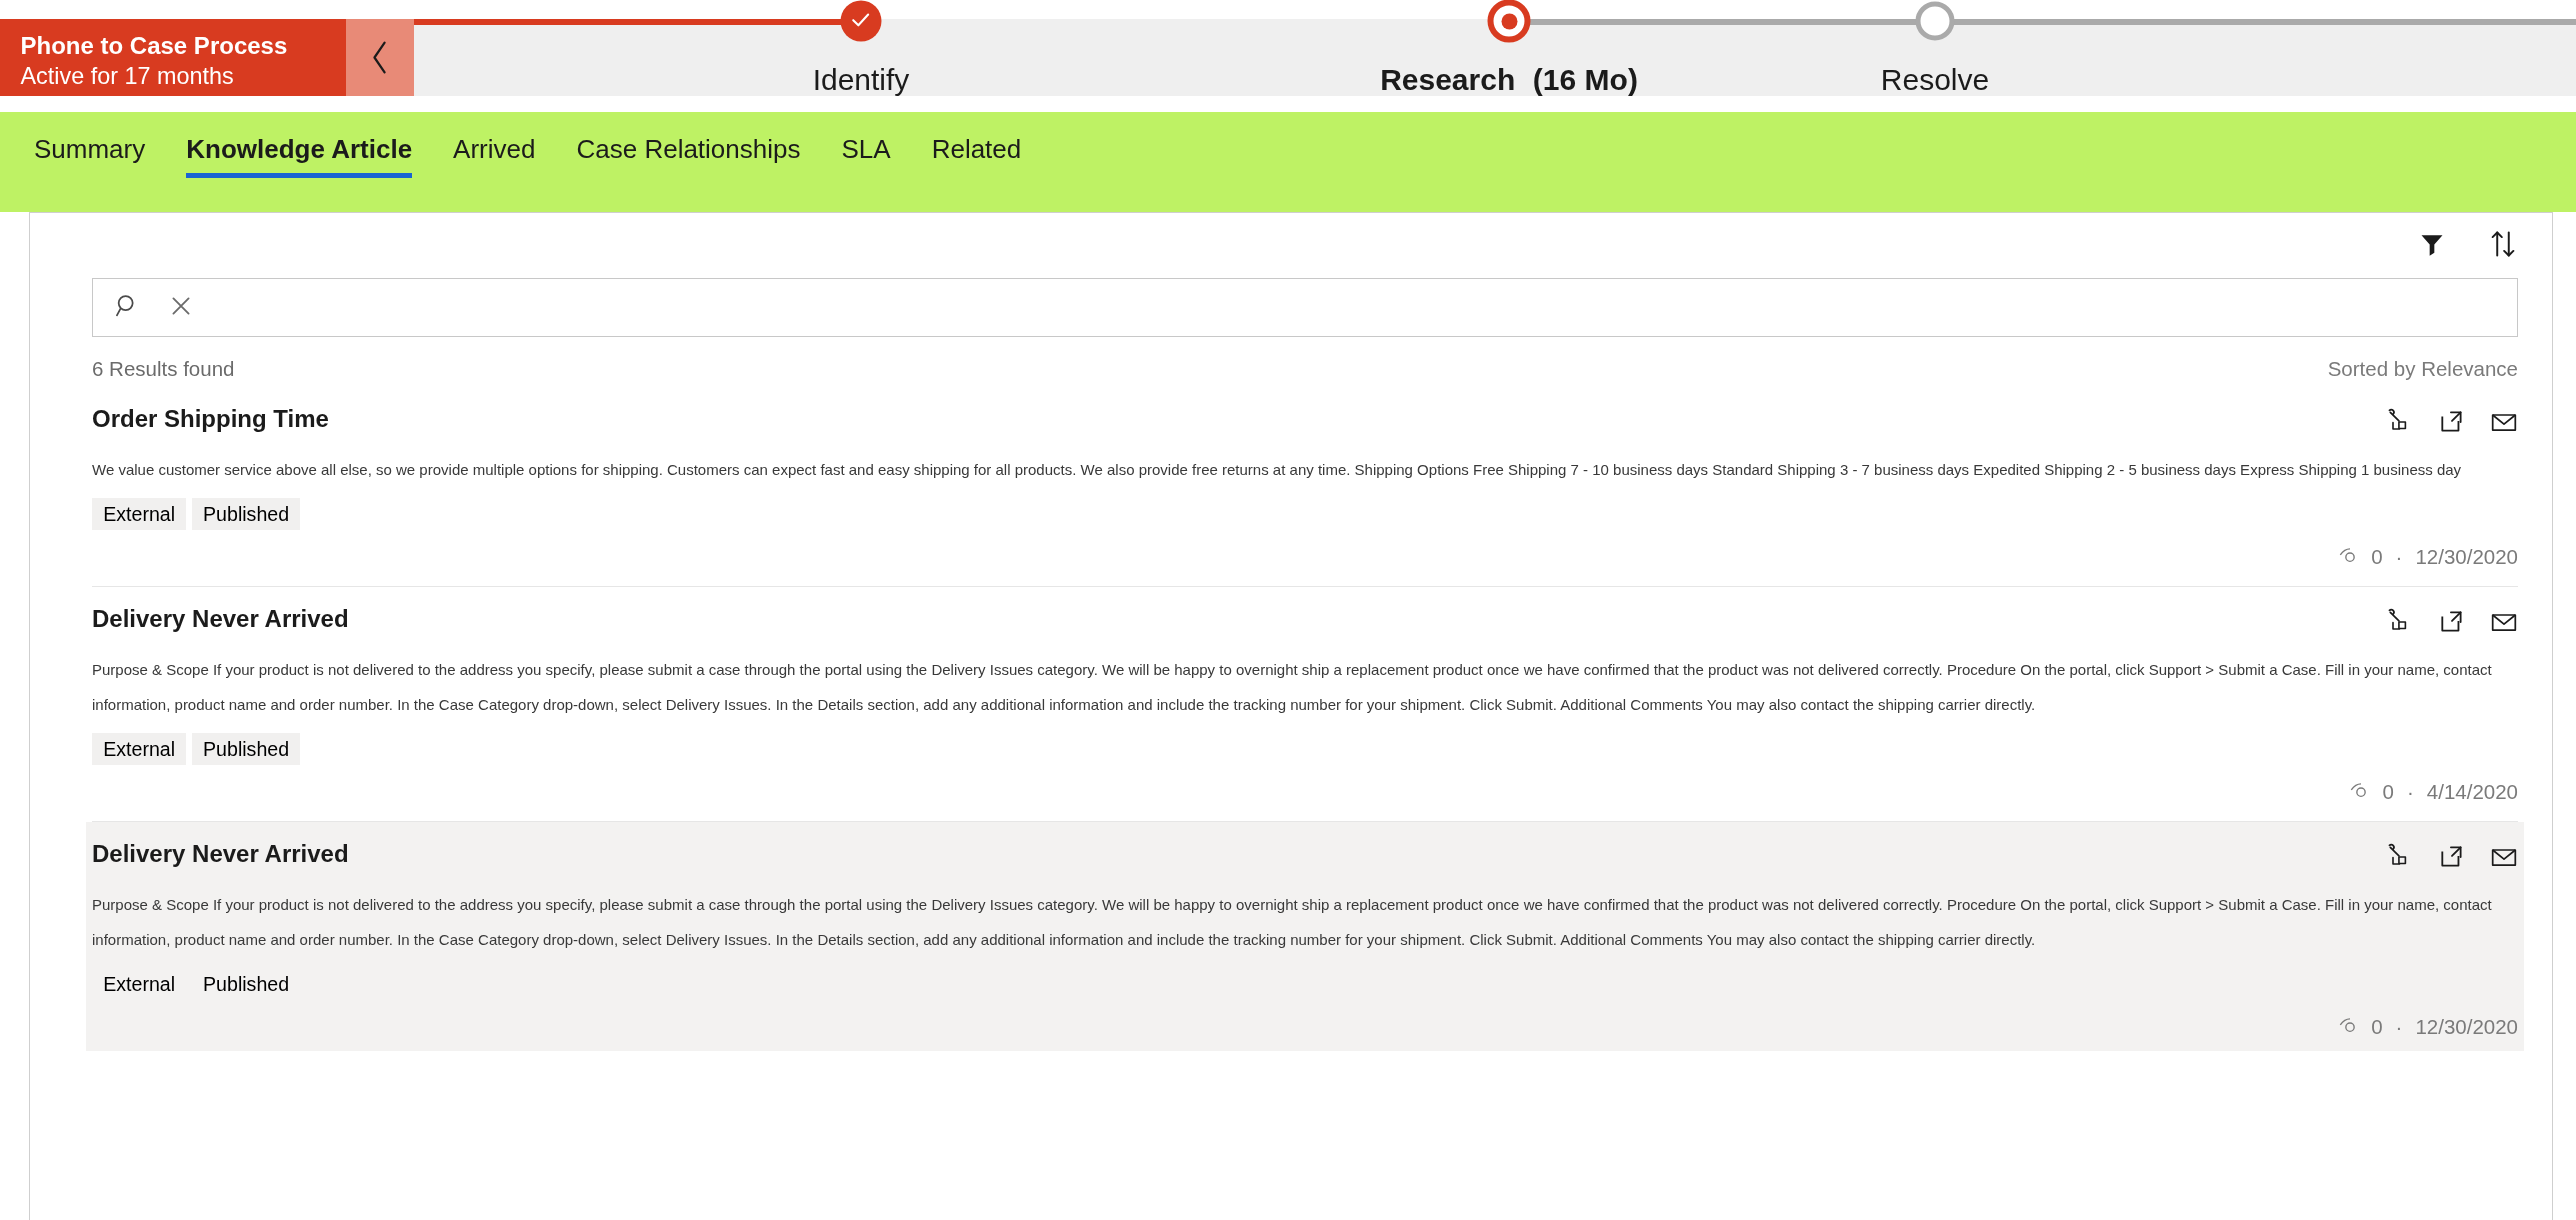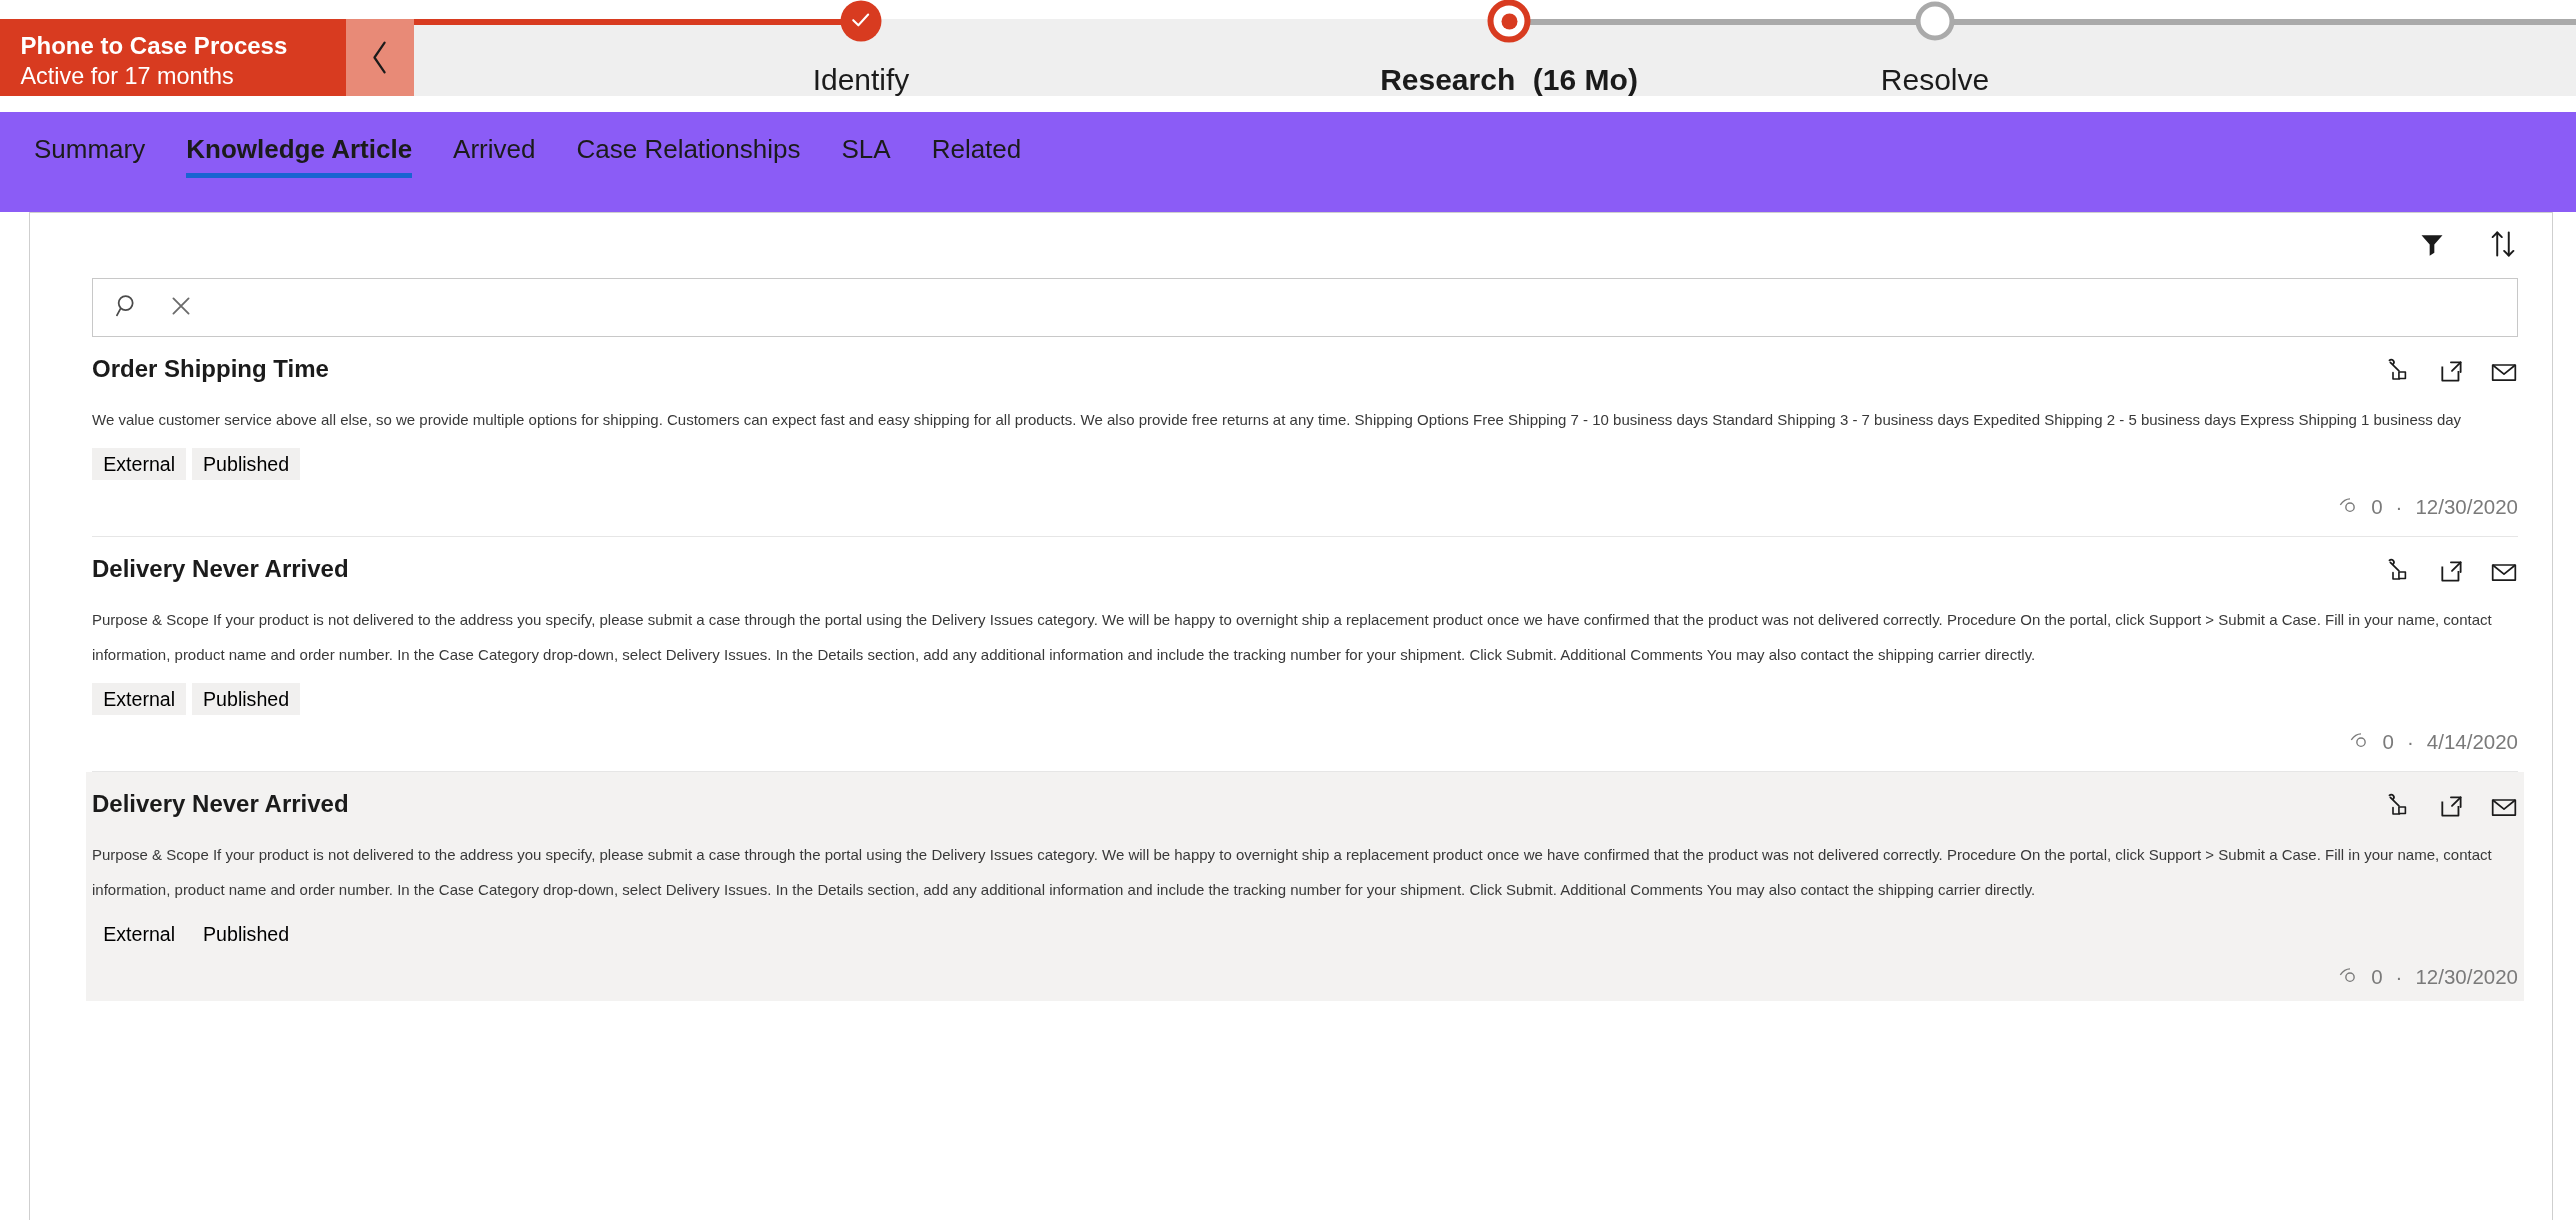"Summary" .tabs { background: #8b5cf6 -> #bef264 }
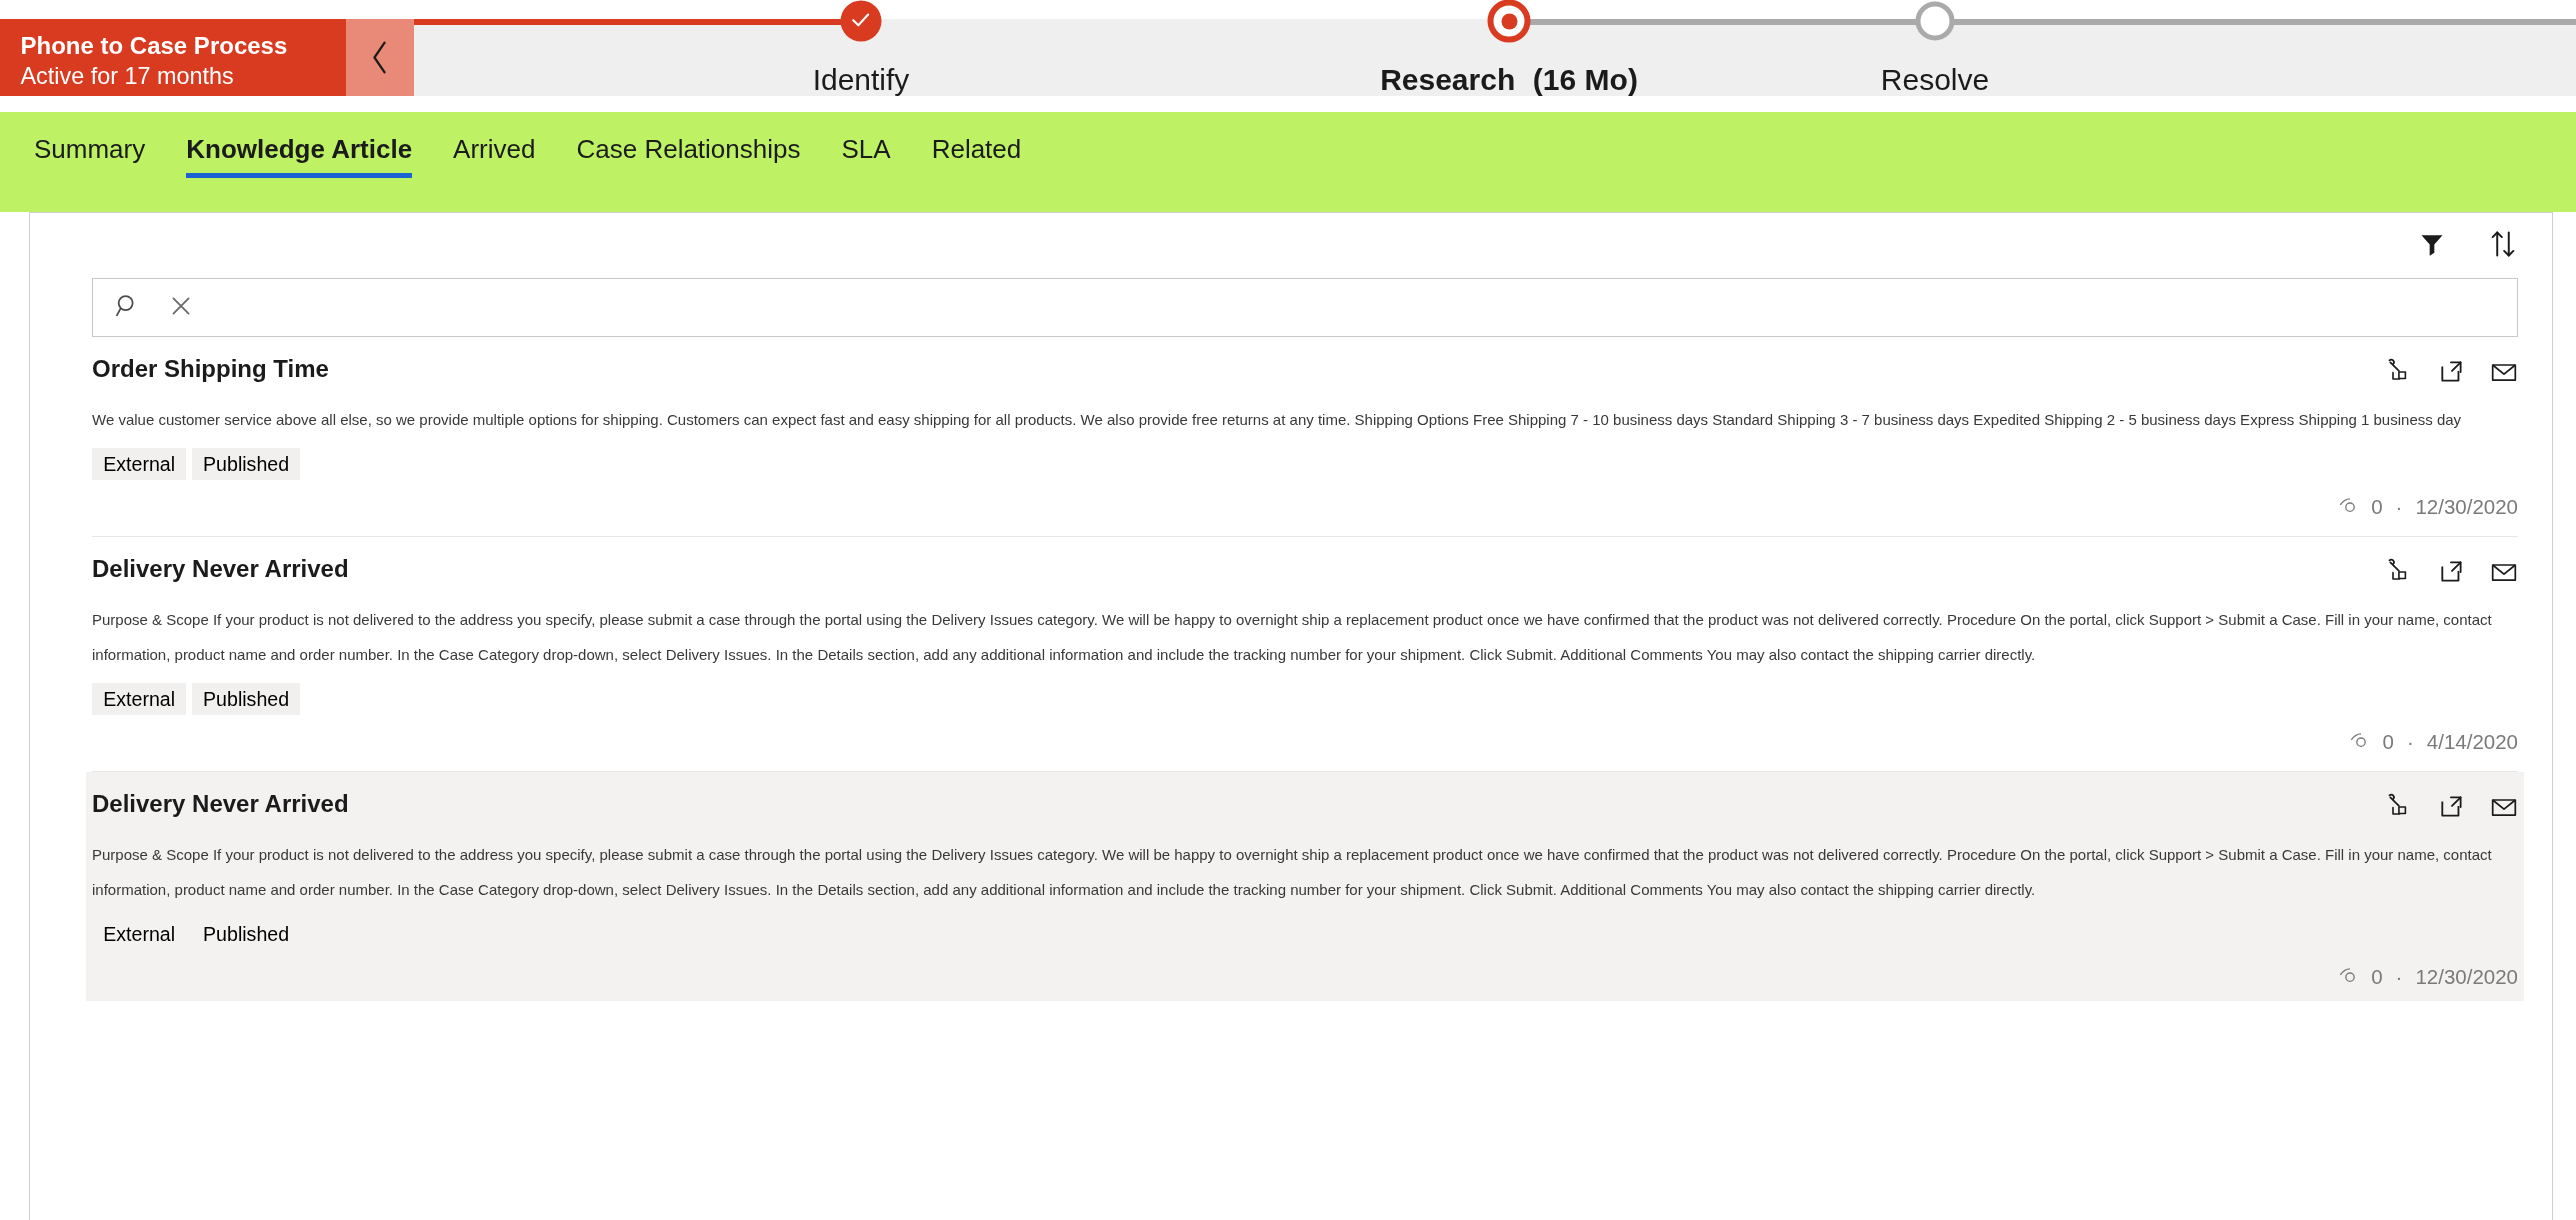"6 Results found" div.meta-row { html: none -> <div> <span>6 Results found</span> <span>Sorted by Relevance</span> </div> }
